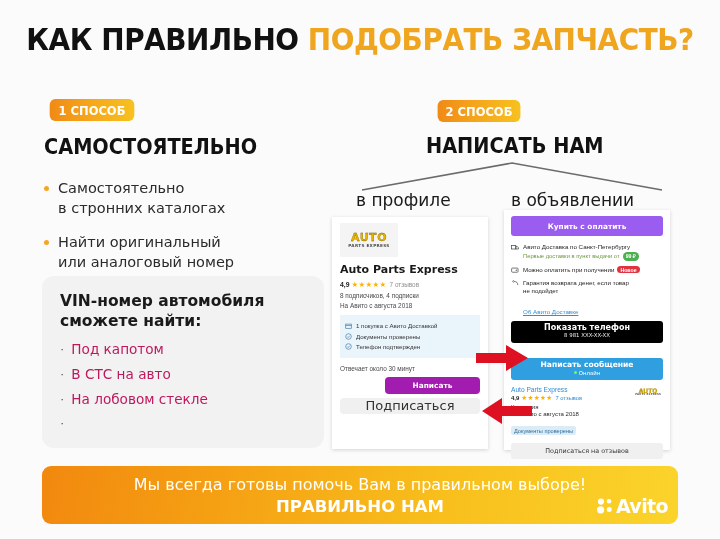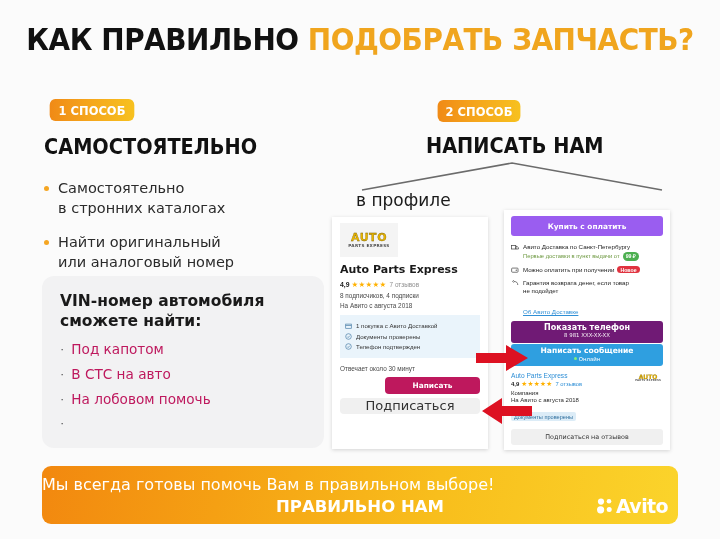"в объявлении" div.sub-label { html: none -> <div>в объявлении</div> }
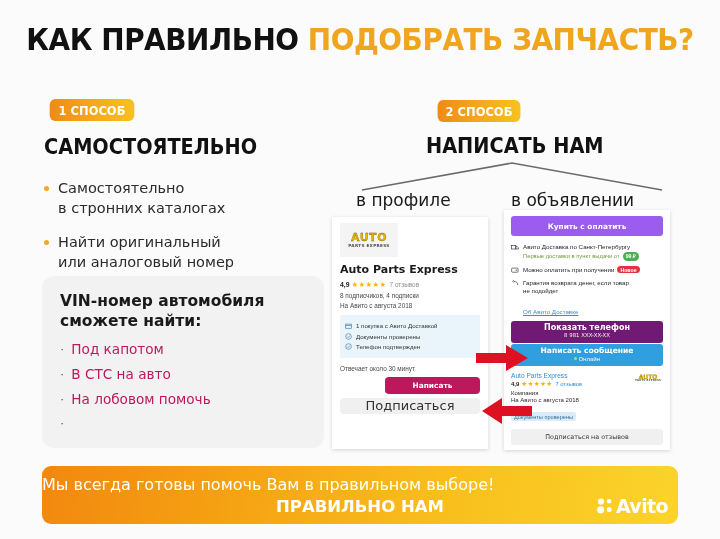"Показать телефон" #btn-show-phone { background: #701a75 -> #000000; margin-bottom: 1px -> 15px }
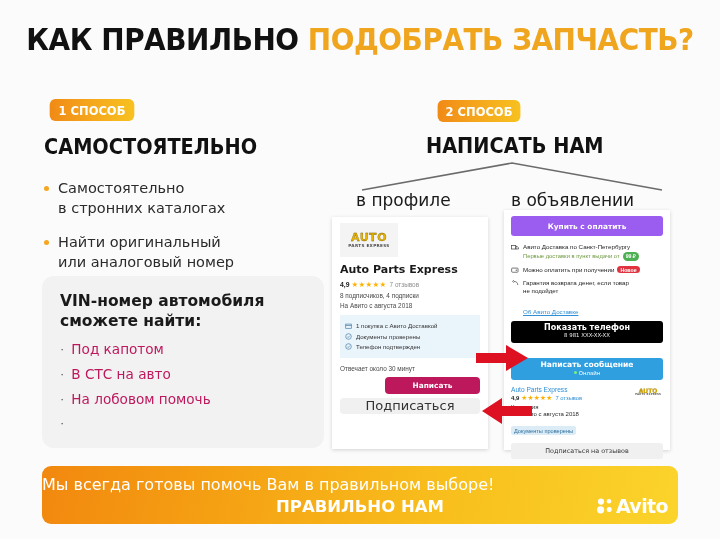"Написать" #btn-write { background: #be185d -> #a21caf }
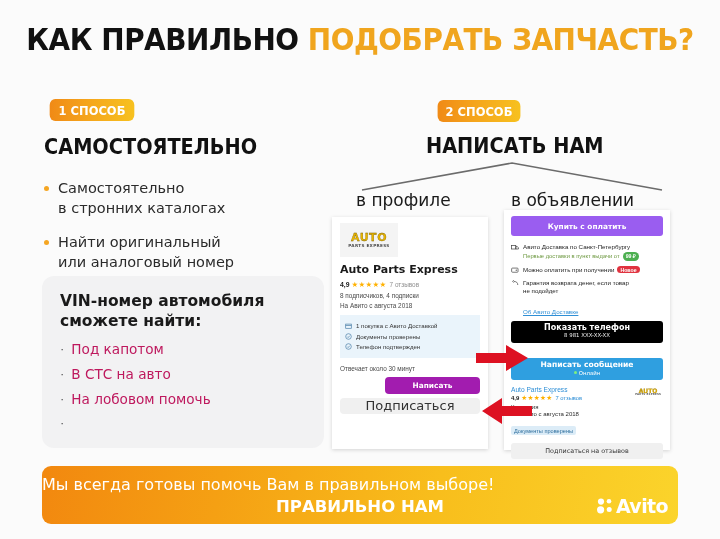"На лобовом помочь" span.vin-txt { text: помочь -> стекле }
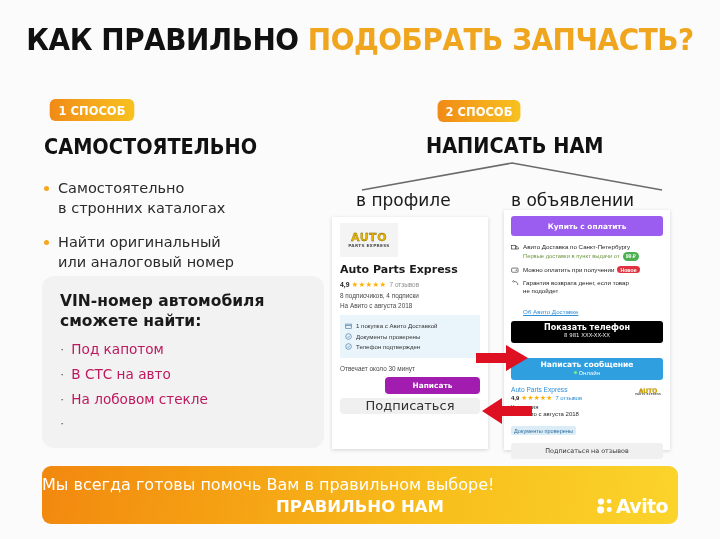"Мы всегда готовы помочь Вам" .cta-l1 { text-align: none -> center }
